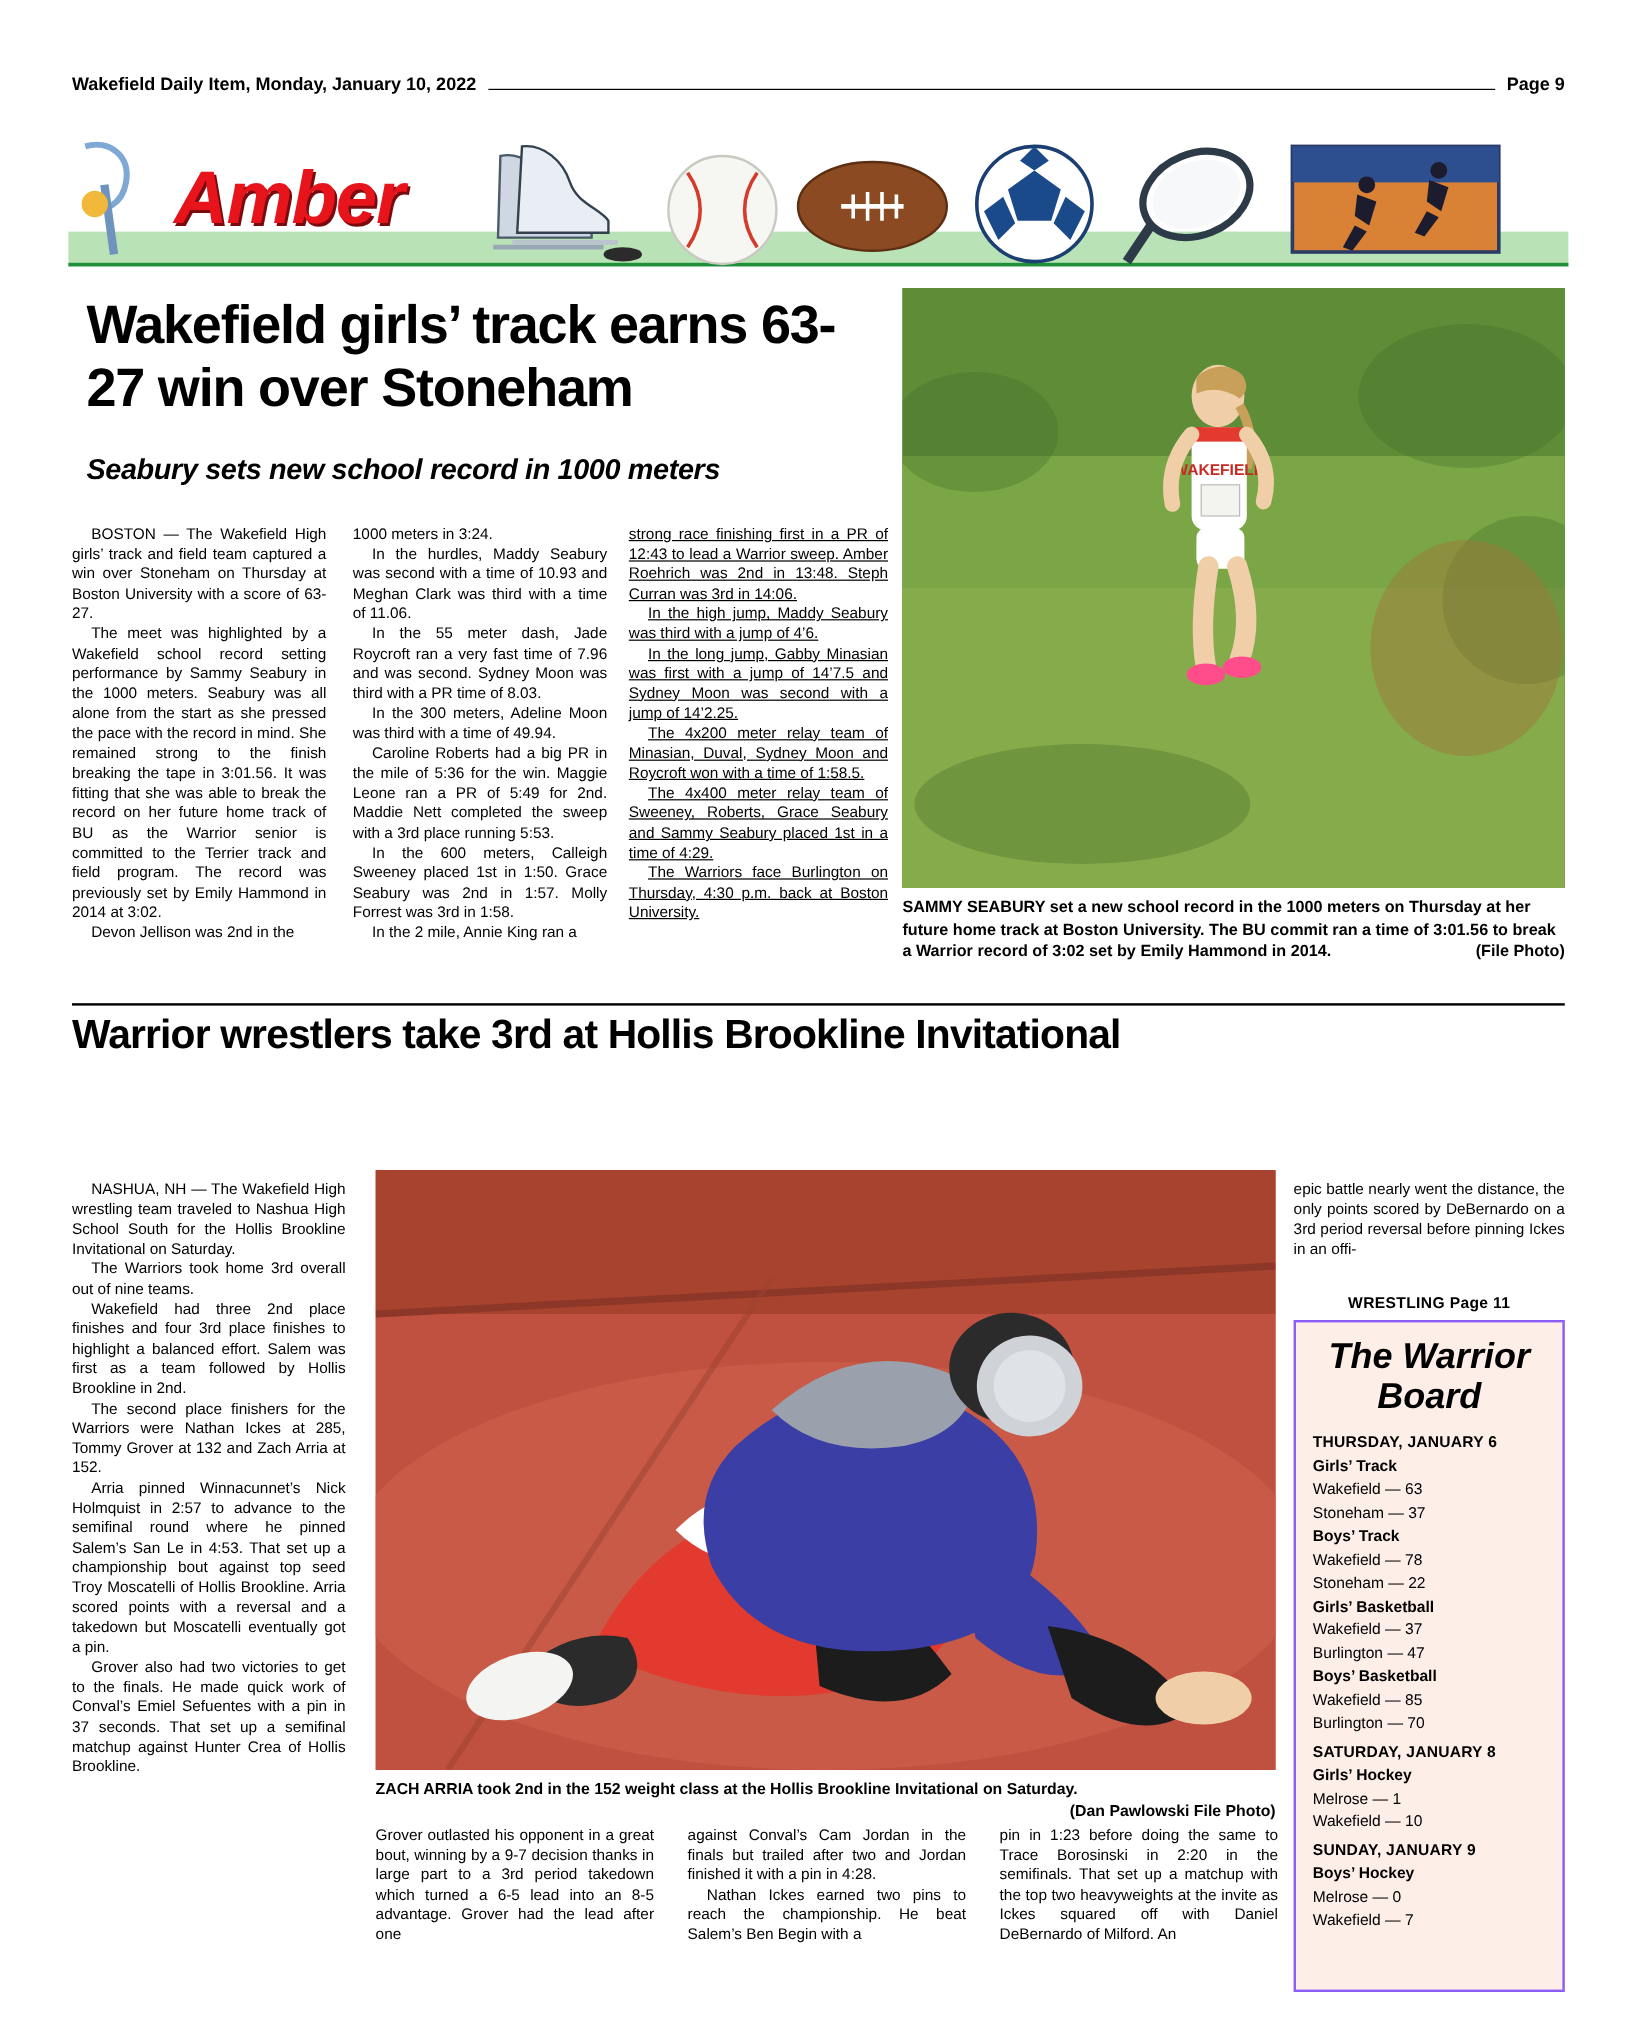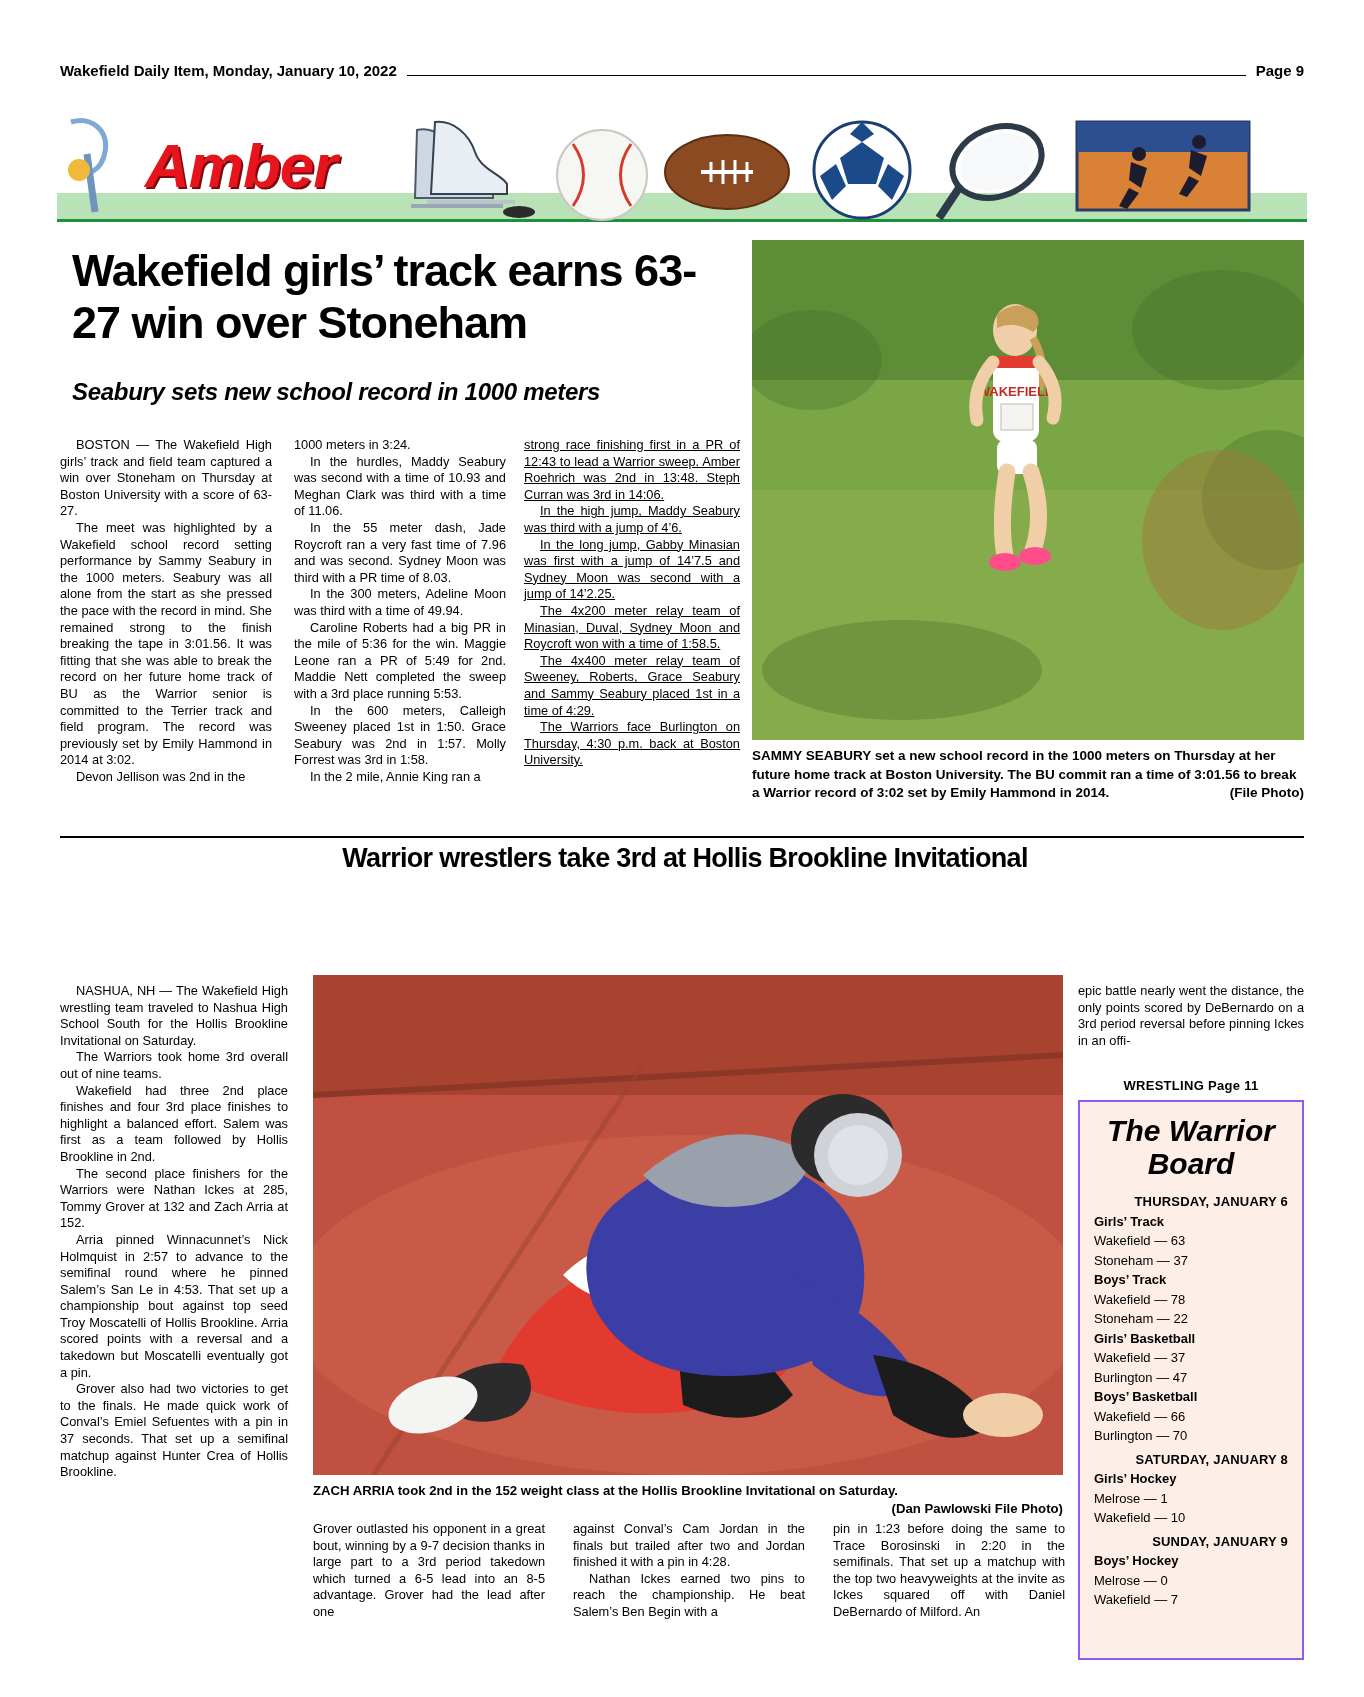"Warrior wrestlers take 3rd at" .headline2 { font-size: 27px -> 34px; text-align: center -> left }
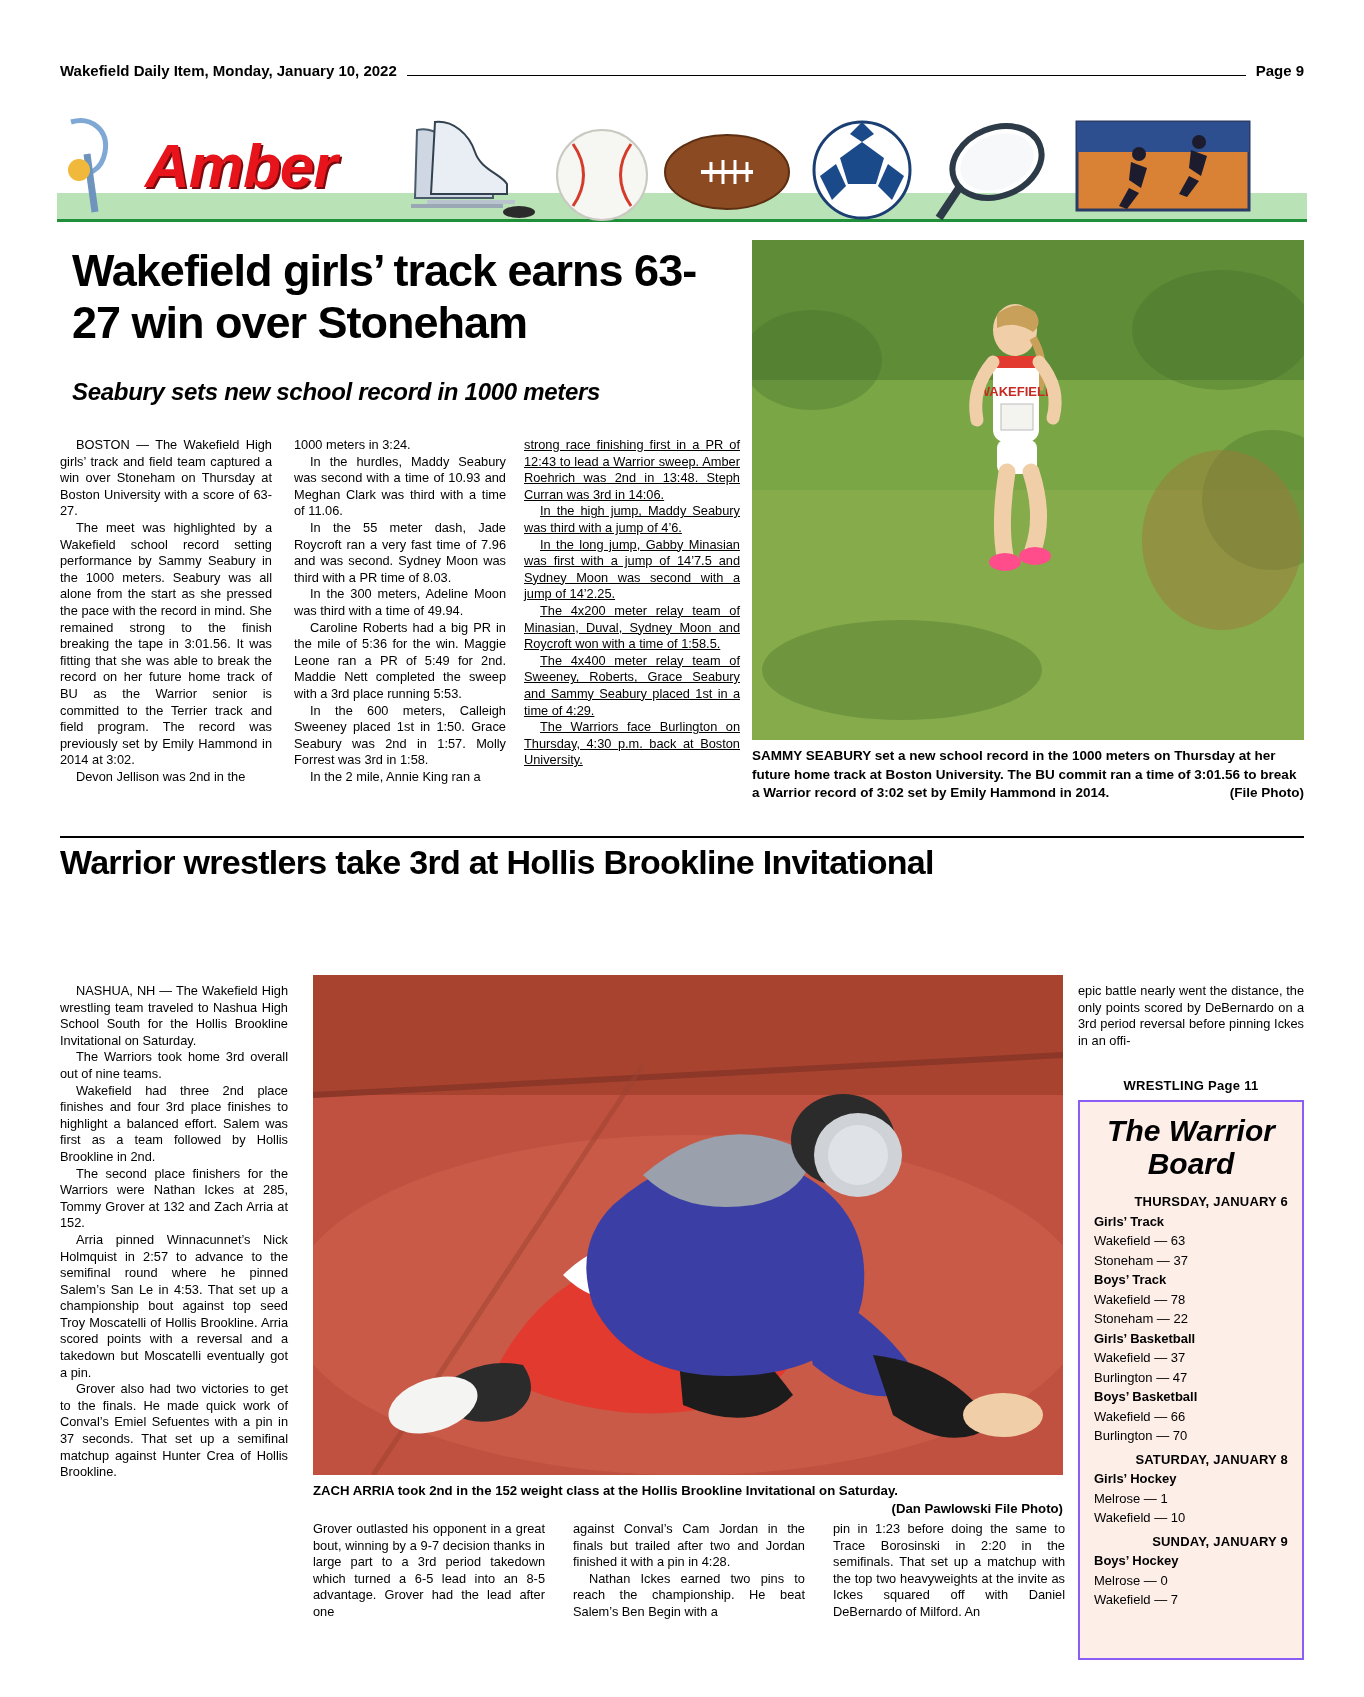"THURSDAY, JANUARY 6" .board-date { text-align: right -> left }
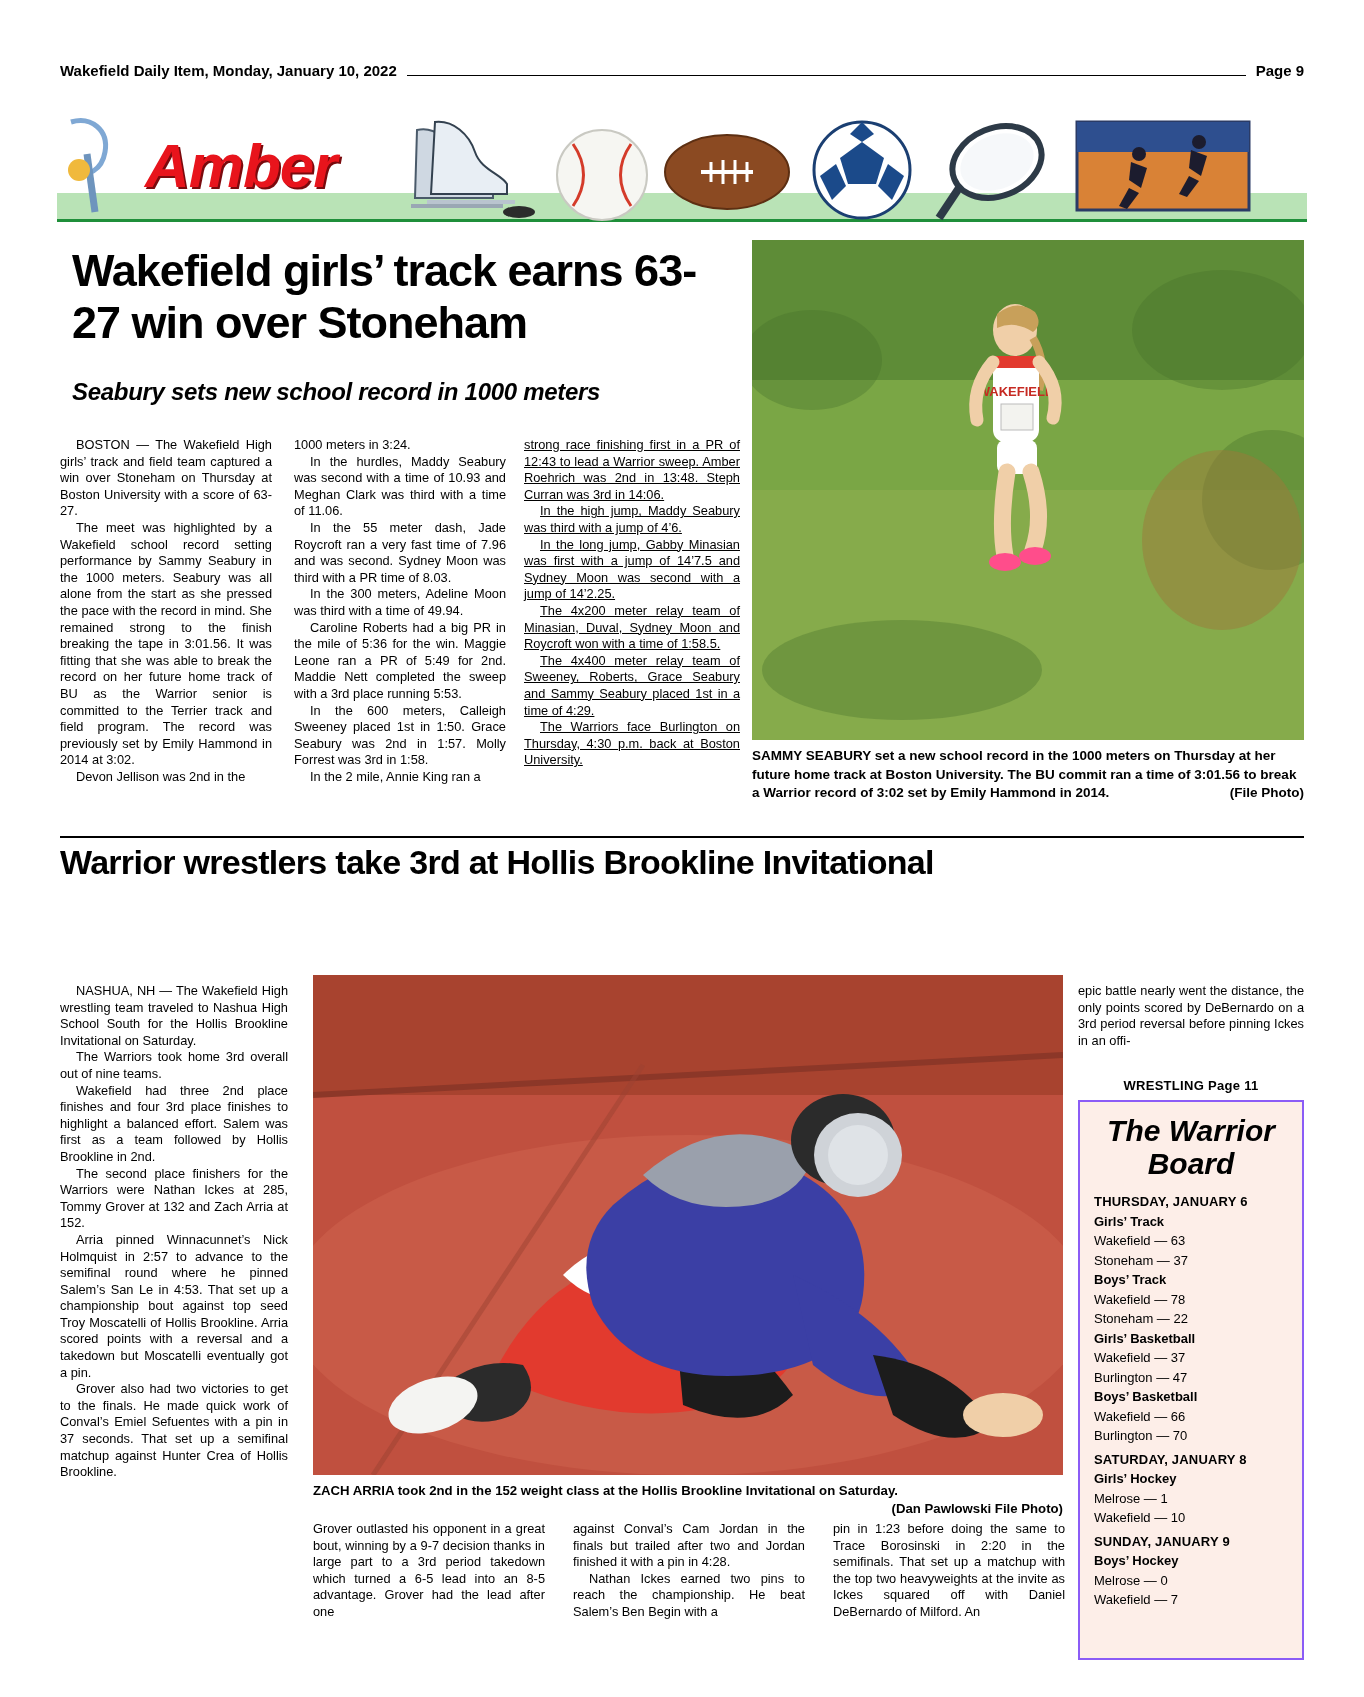"Wakefield — 66" div.board-score { text: 66 -> 85 }
